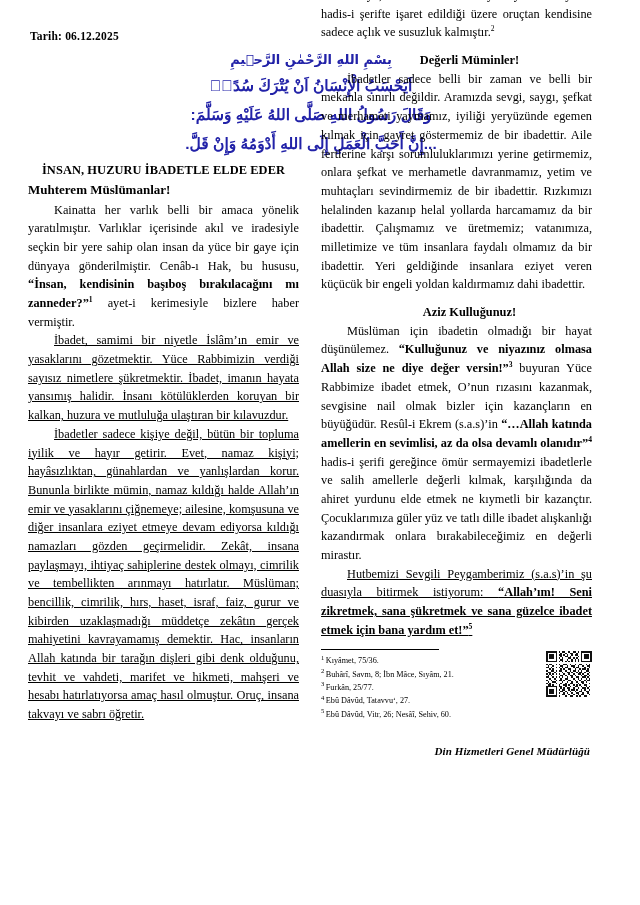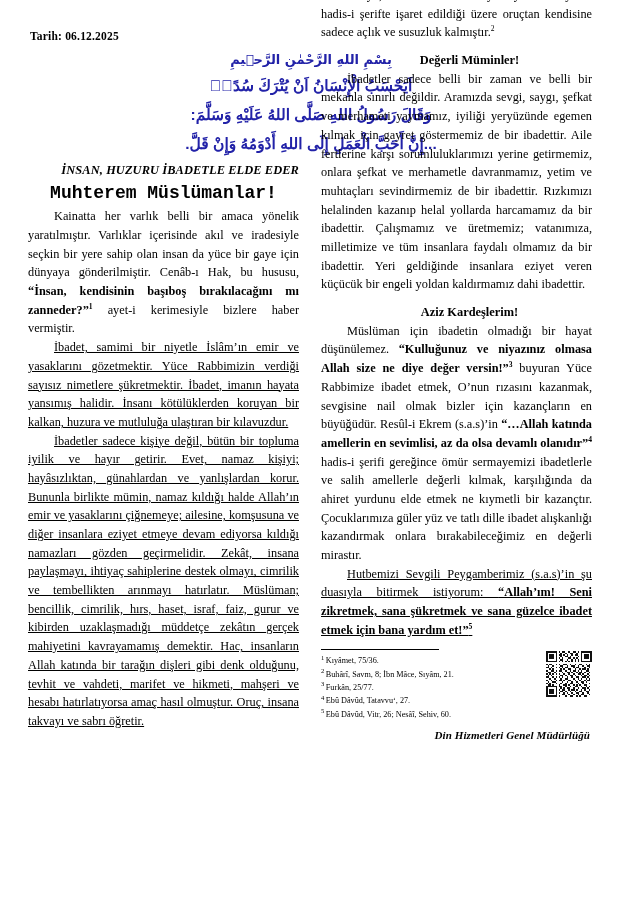"İNSAN, HUZURU İBADETLE ELDE EDER" h1.khutbah-title { font-style: italic -> none; text-align: right -> center }
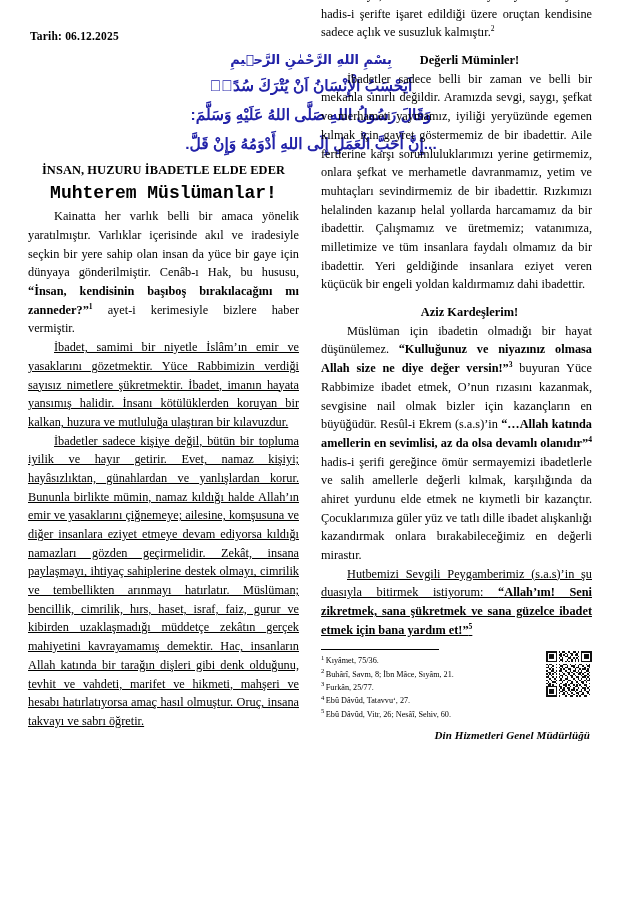"Muhterem Müslümanlar!" h2.salutation { font-family: Liberation Mono, monospace -> none; font-size: 18px -> 13px; text-align: center -> left }
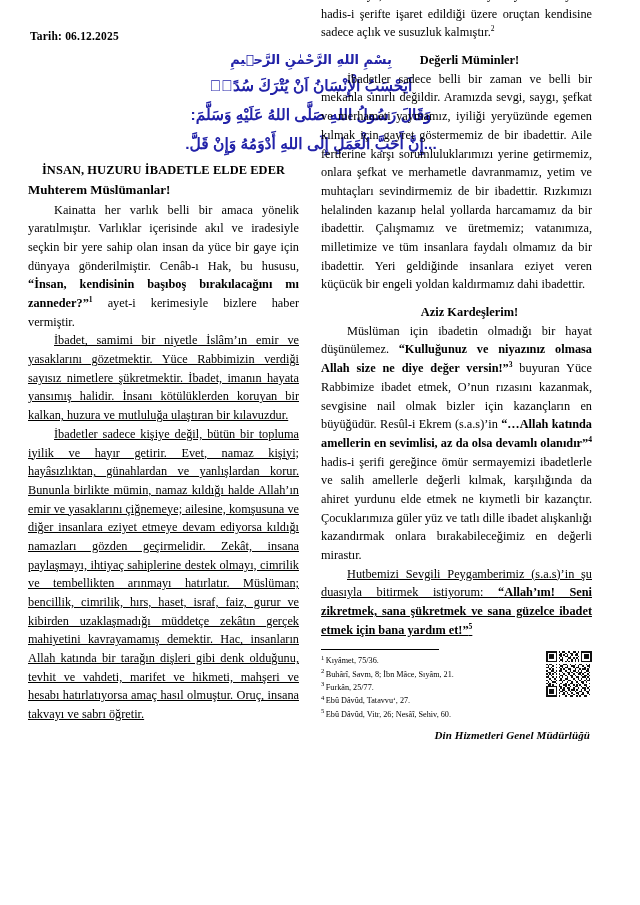"Aziz Kardeşlerim!" h2.salutation-left { text: Kardeşlerim -> Kulluğunuz }
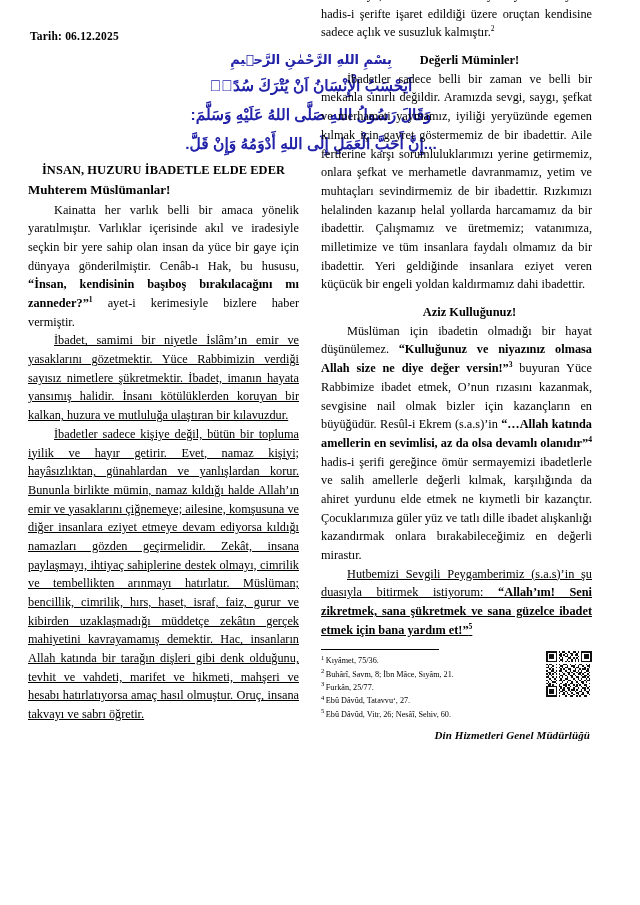"Din Hizmetleri Genel Müdürlüğü" .signature { margin-top: 8px -> 24px }
